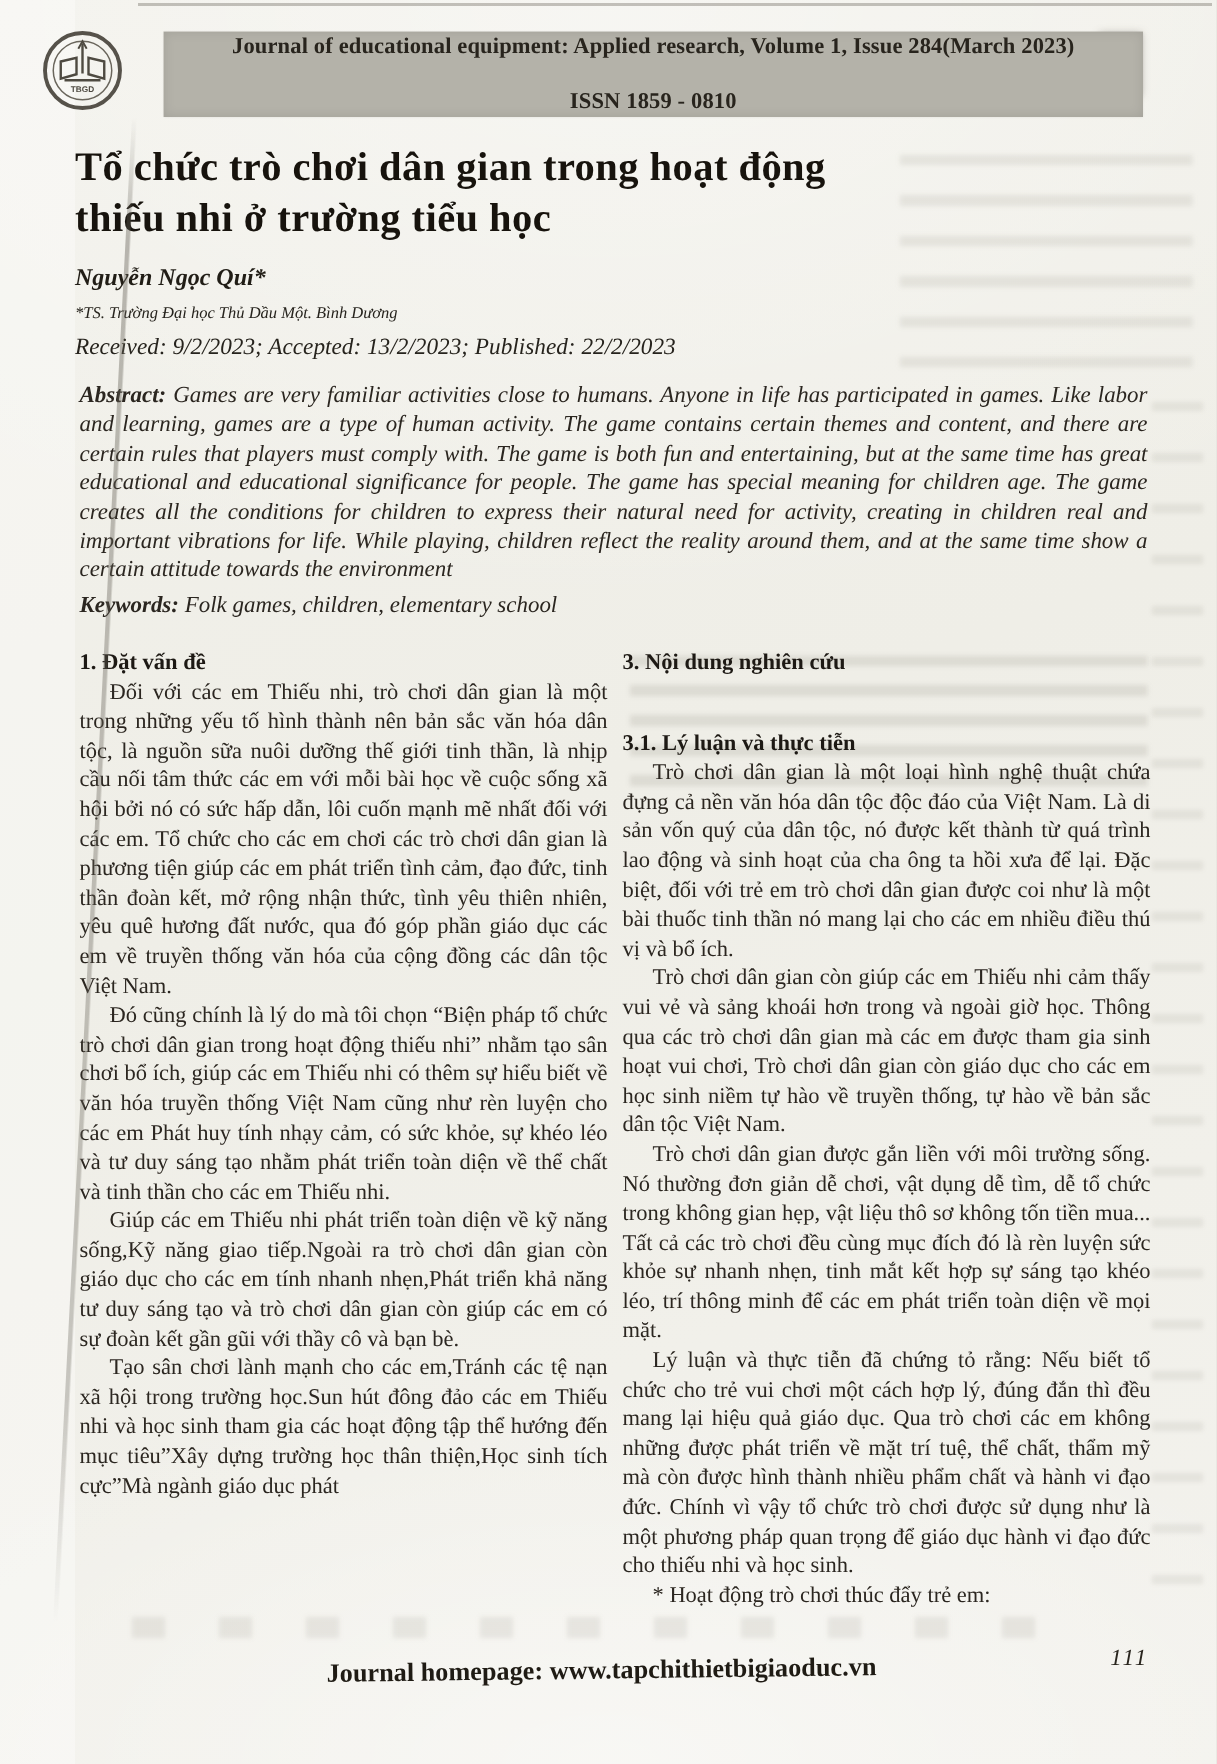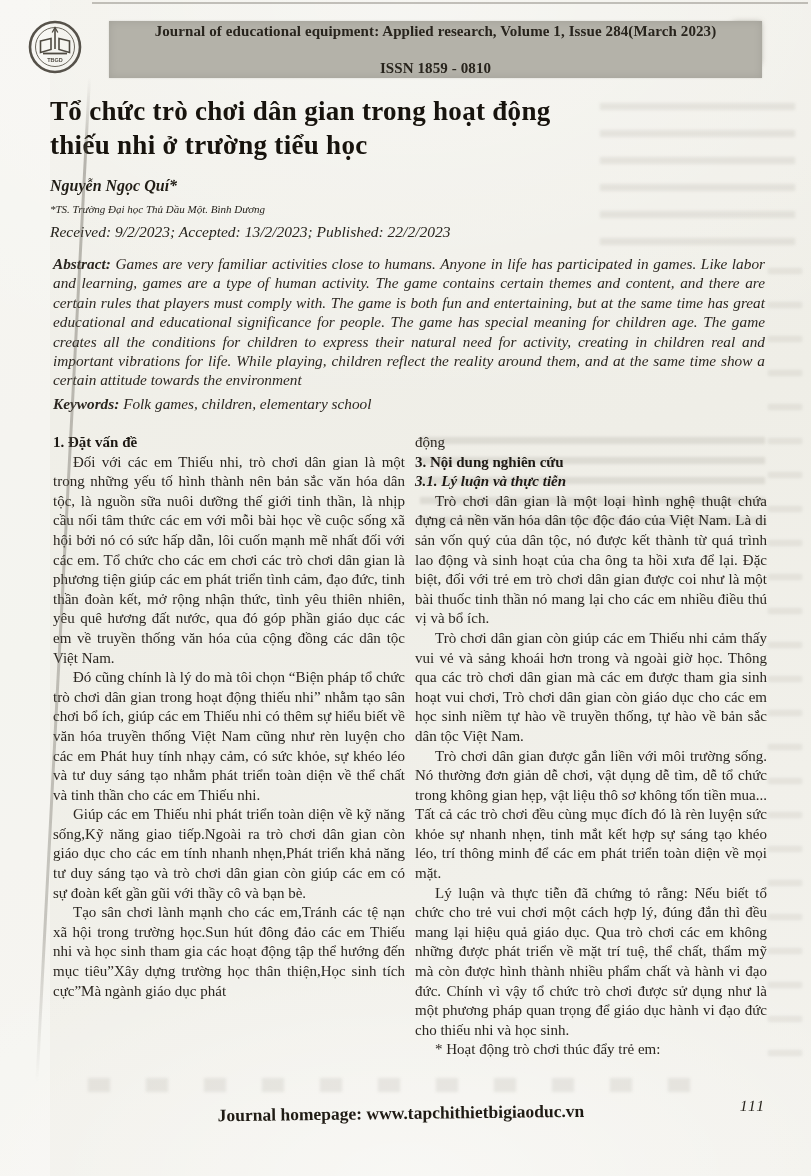"động" div.carry { html: <div>động</div> -> none }
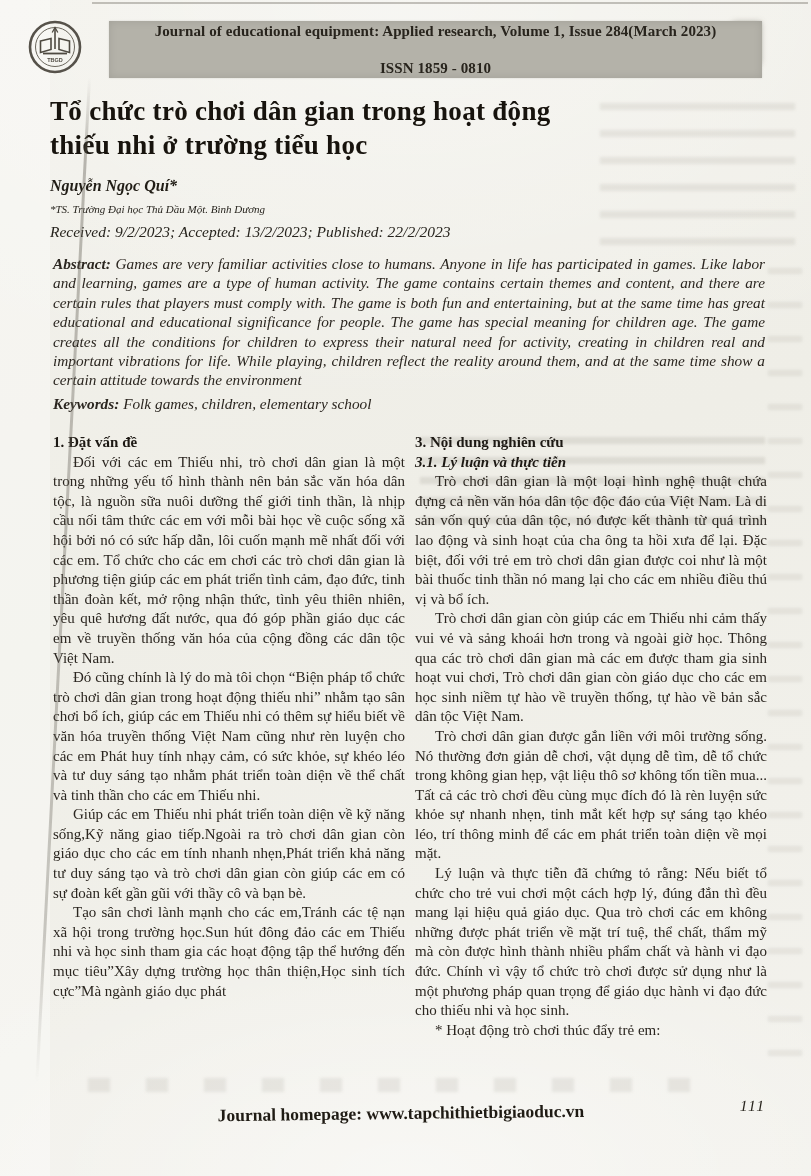"3.1. Lý luận và thực" .h-i { font-style: italic -> none; margin-top: none -> 34px }
